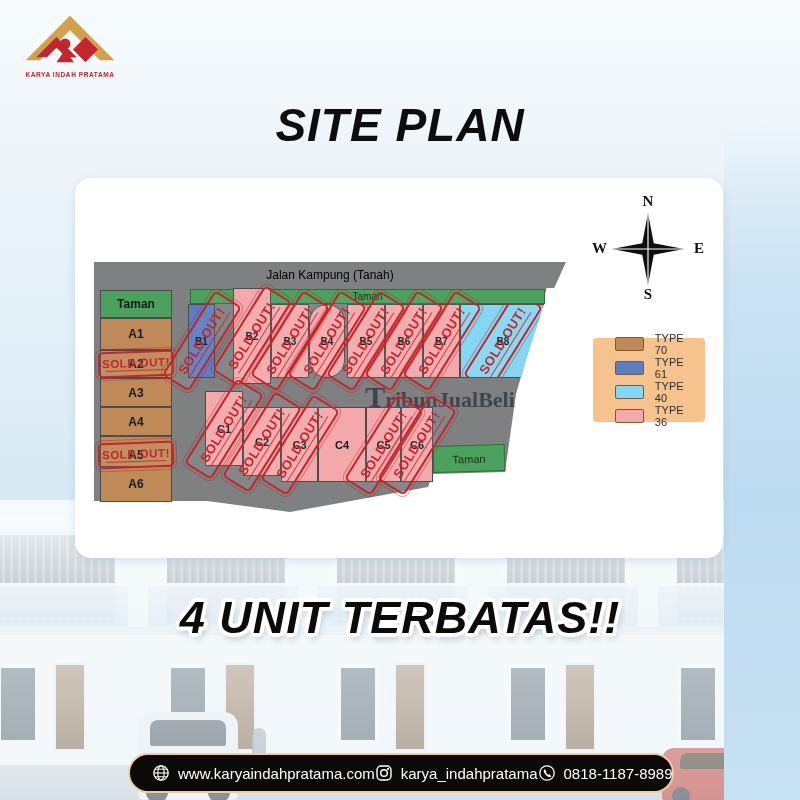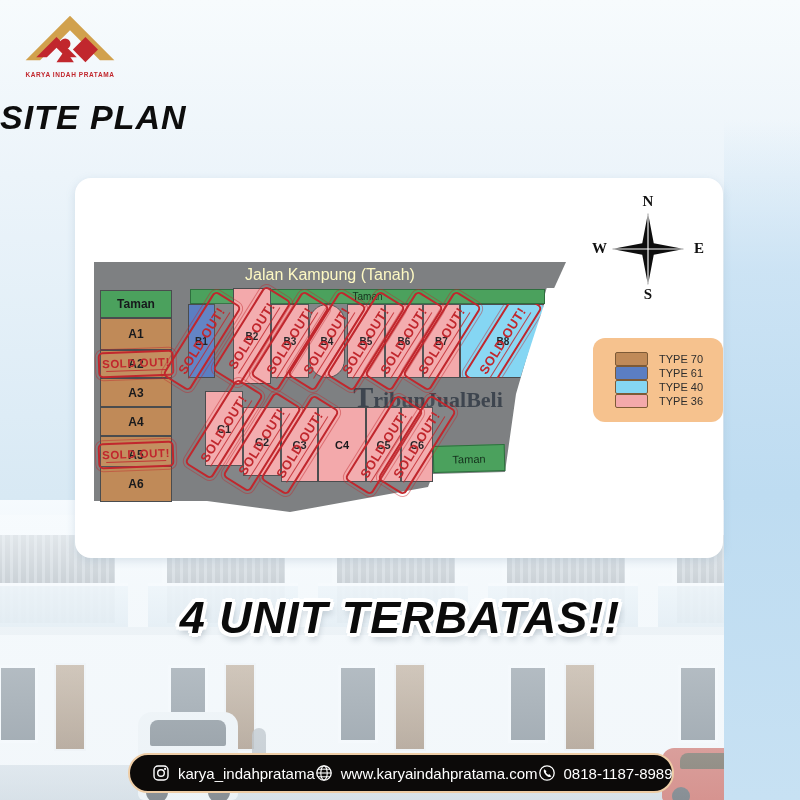"SITE PLAN" .title { font-size: 34px -> 46px; text-align: left -> center }
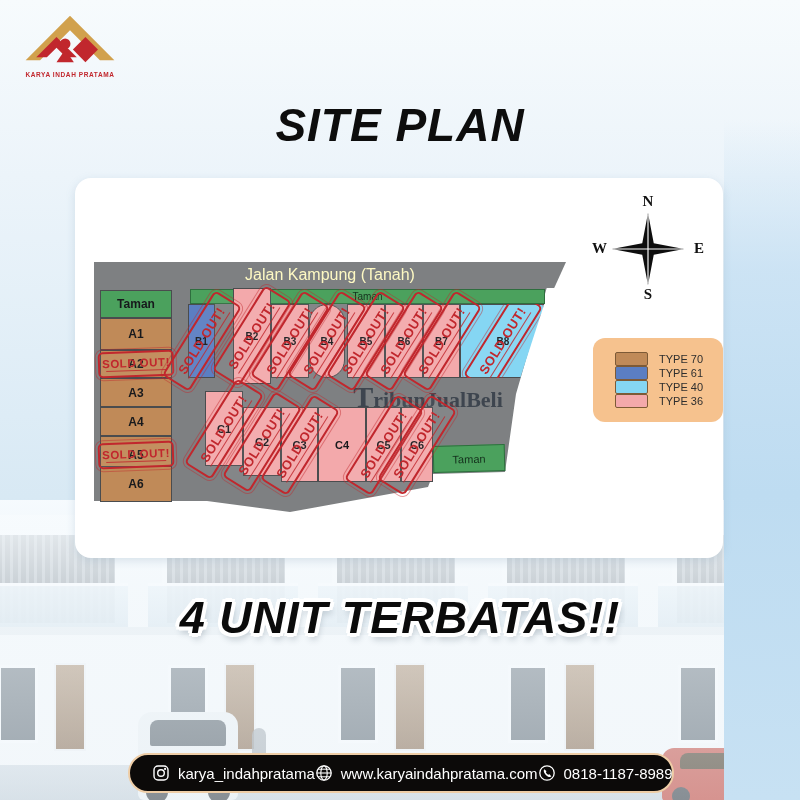"Jalan Kampung (Tanah)" .road span { color: #fef9c3 -> #000000; font-size: 16px -> 12px }
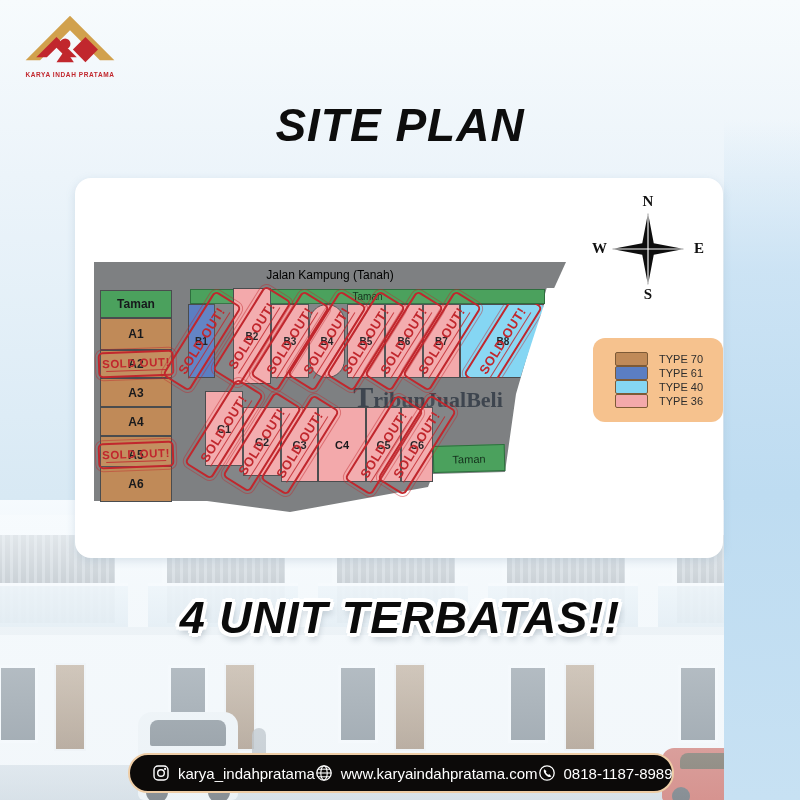"TYPE 70" .legend { border-radius: 12px -> 4px; width: 130px -> 112px }
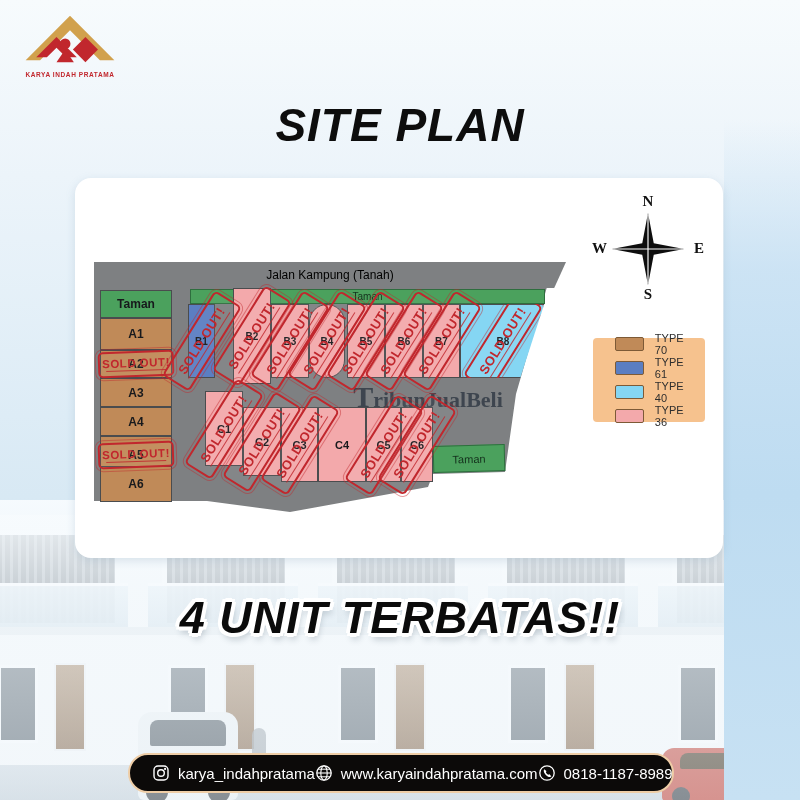"TribunJualBeli" .watermark { left: 340px -> 352px }
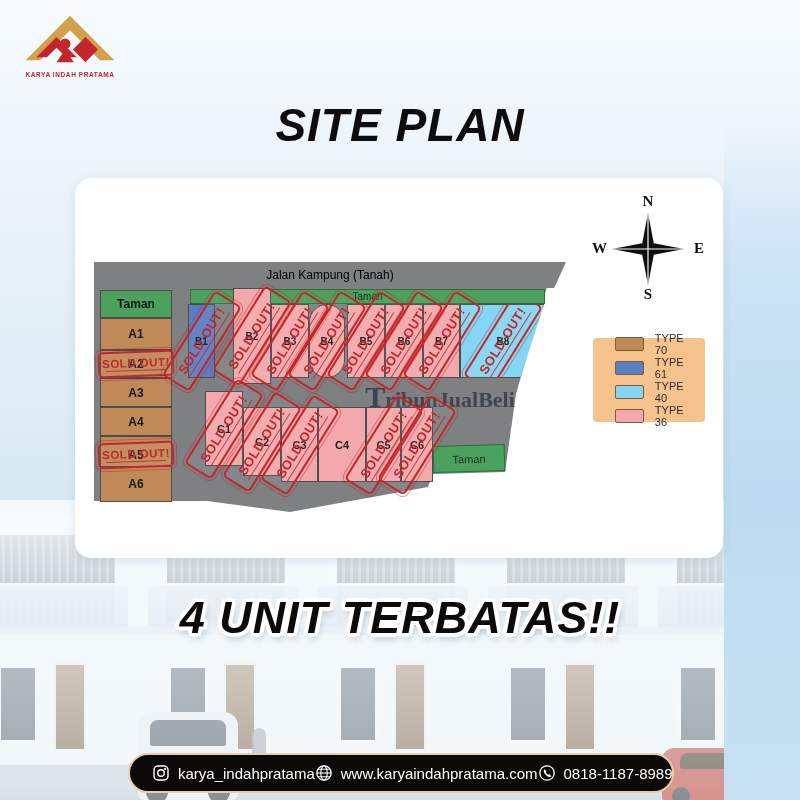"karya_indahpratama" div.f-group { order: before "www.karyaindahpratama.com" -> after "www.karyaindahpratama.com" }
